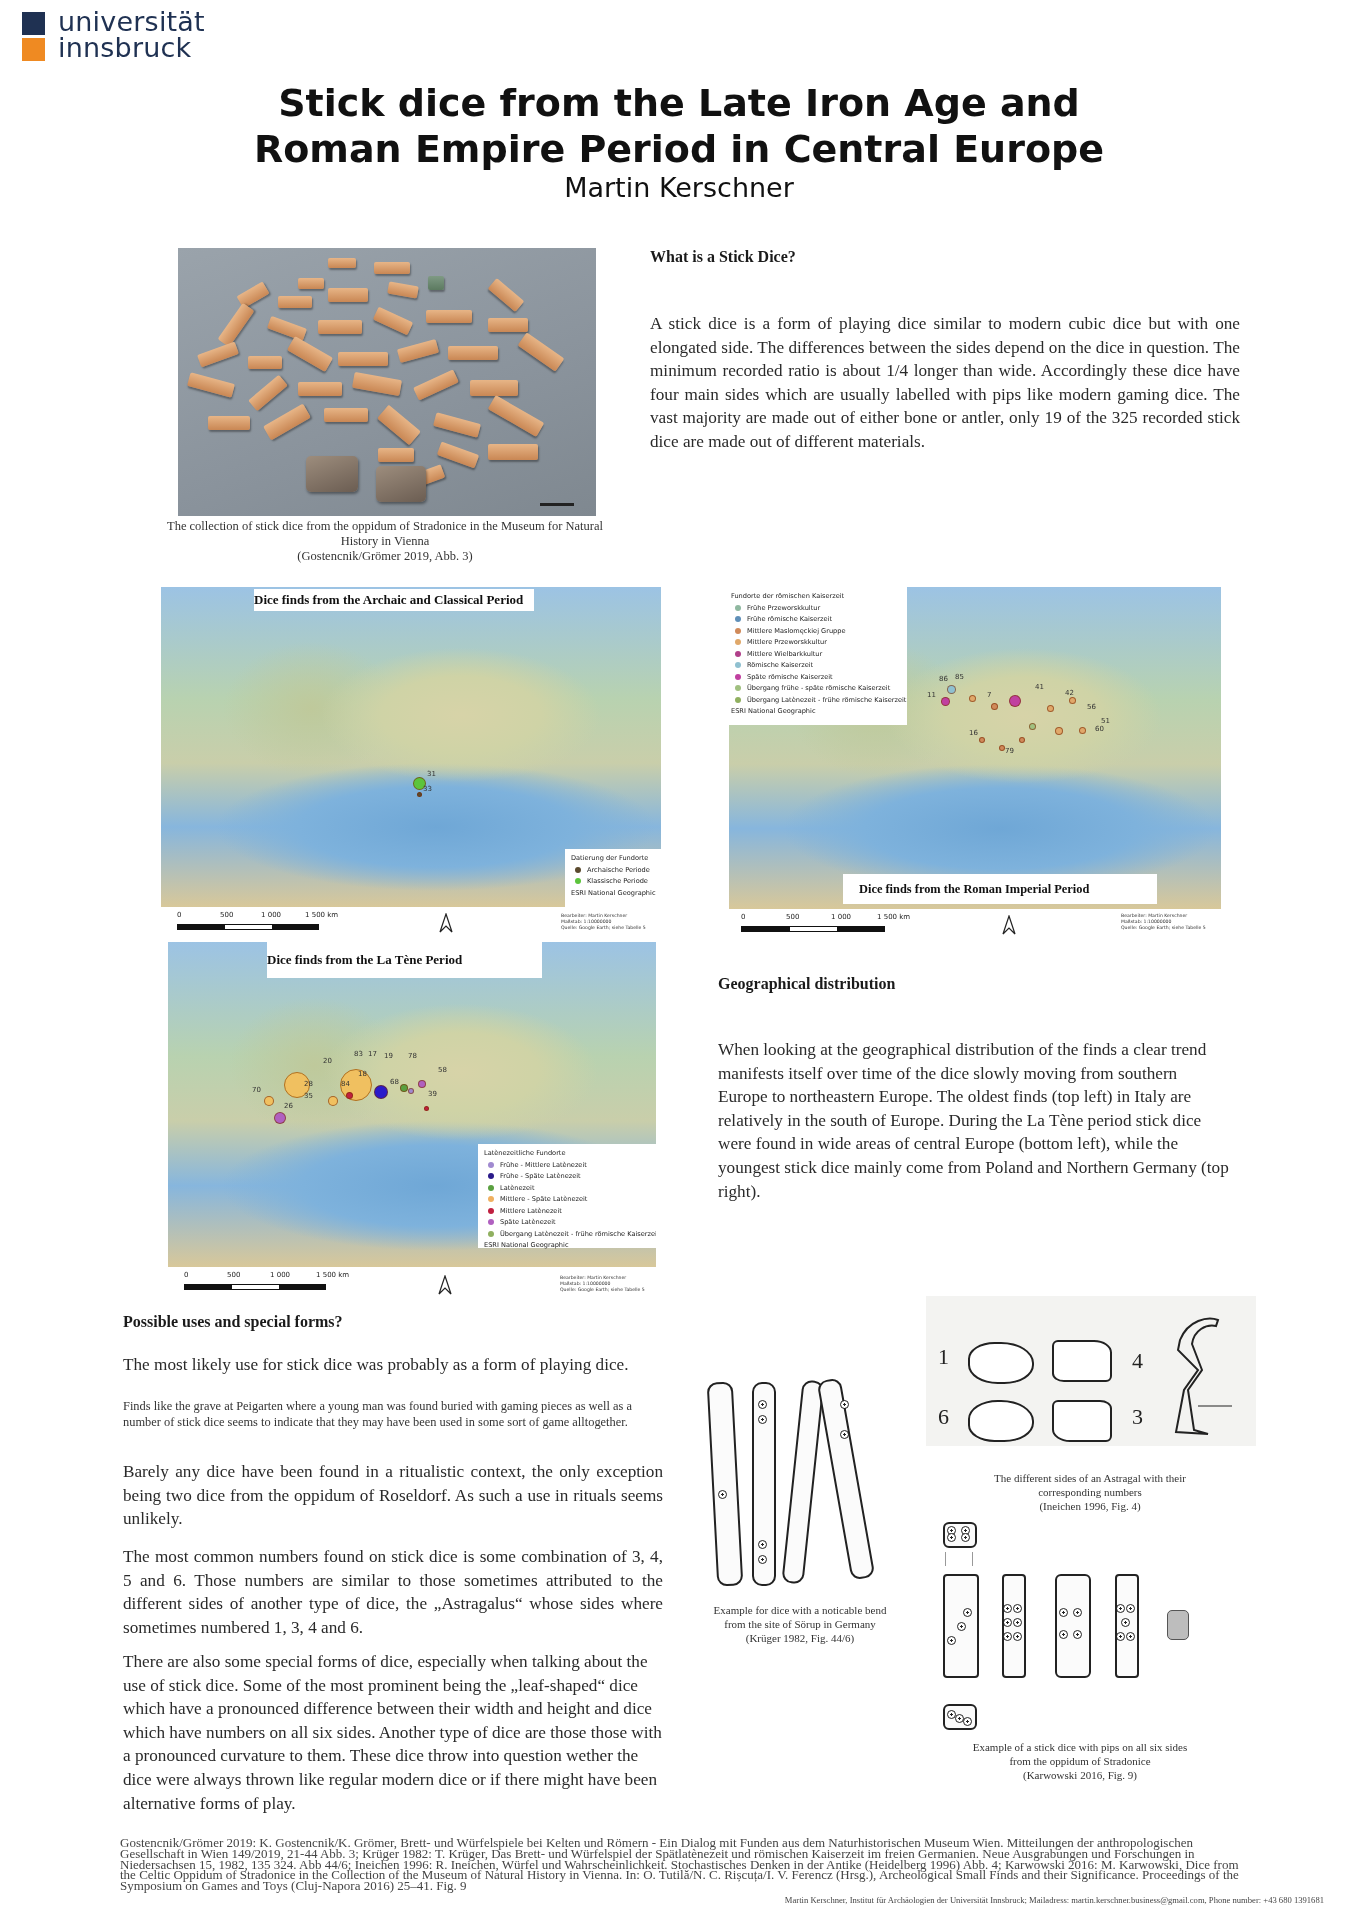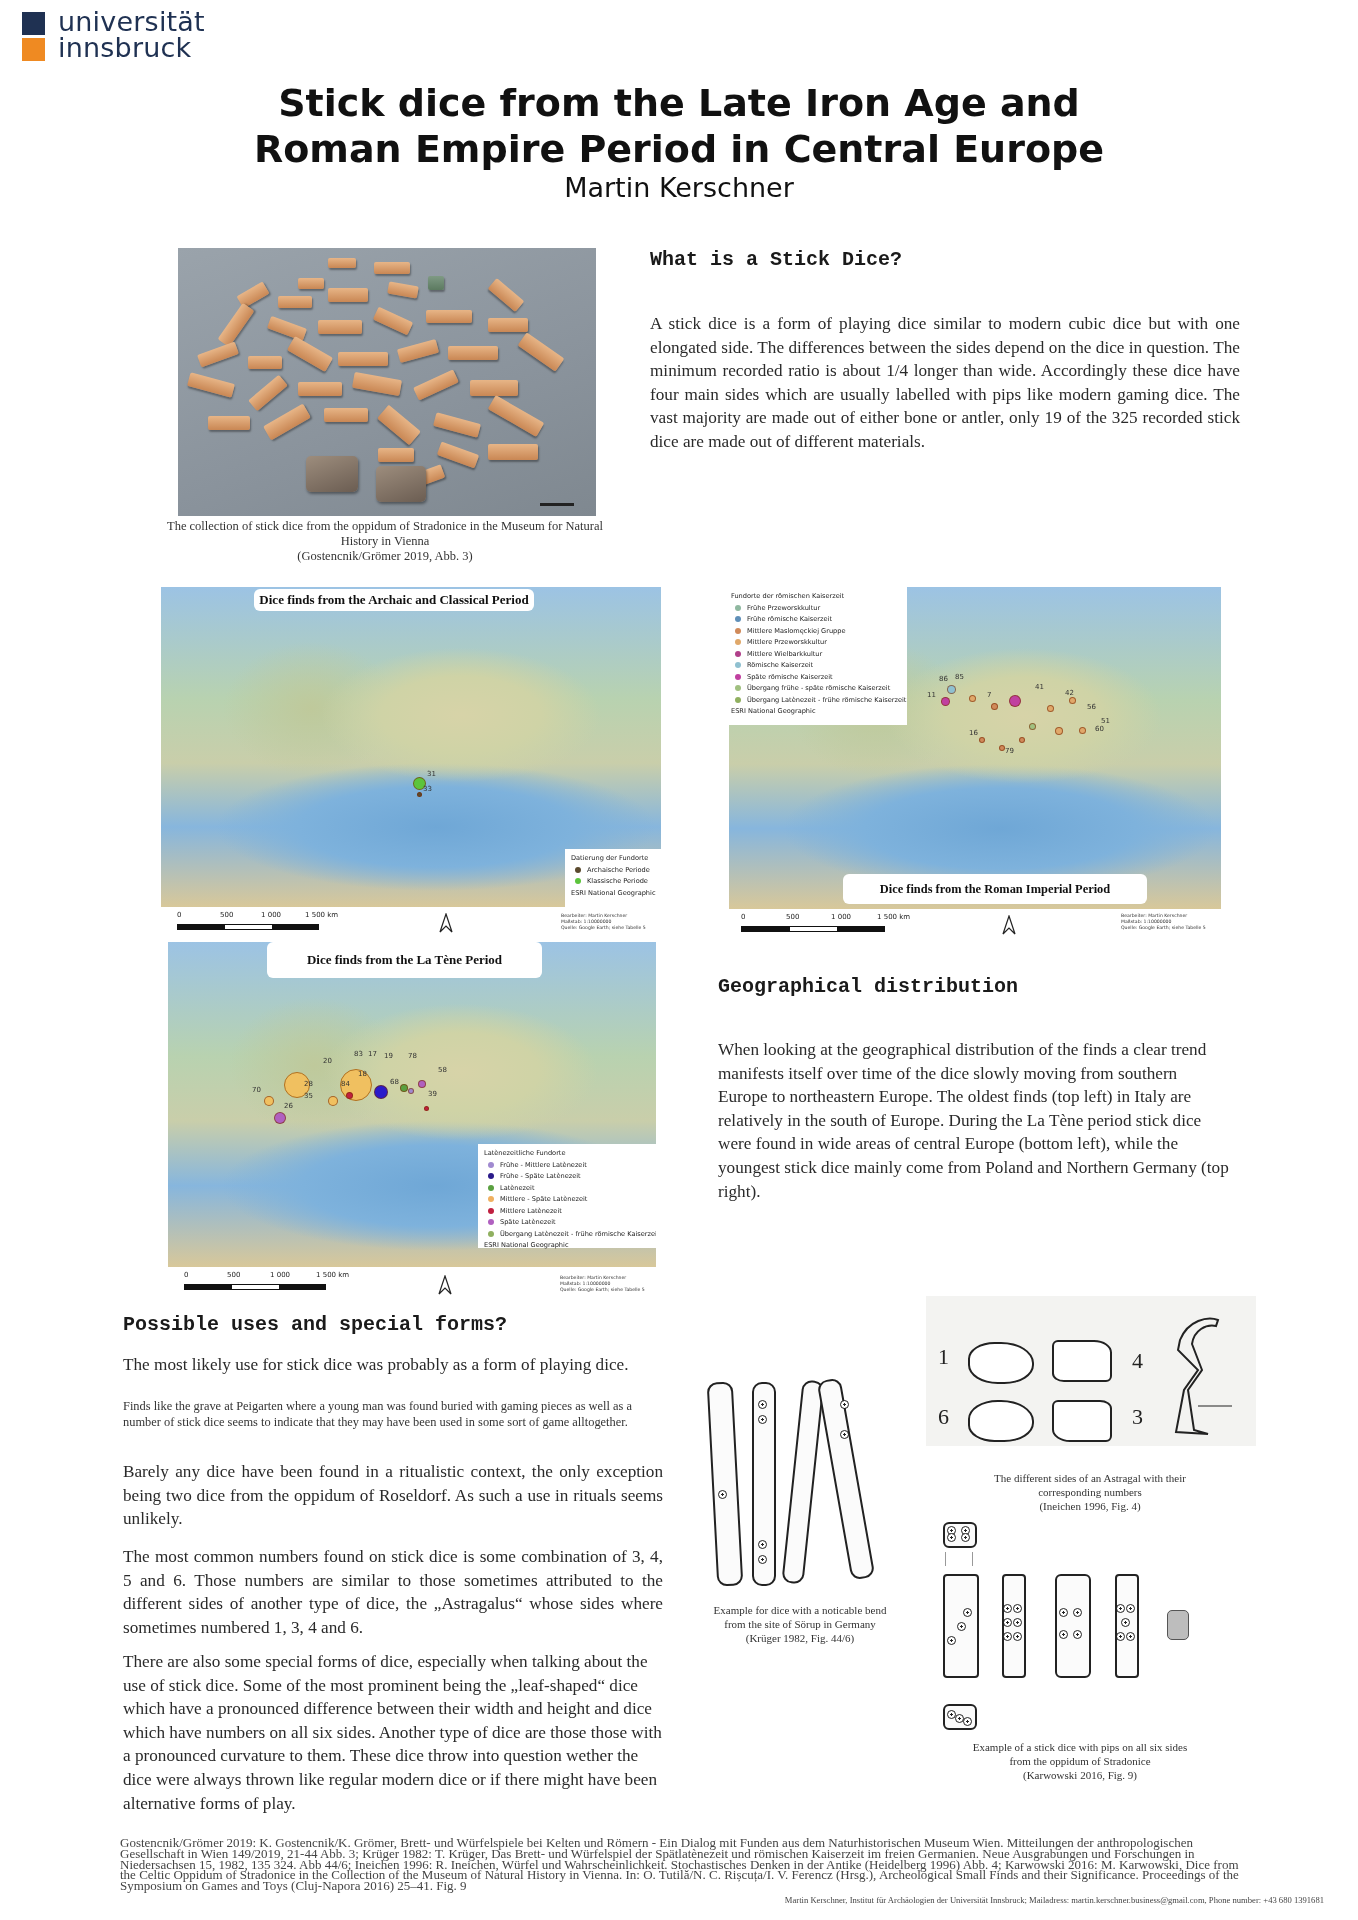"What is a Stick Dice?" .h2 { font-family: Liberation Mono, monospace -> none; font-size: 20px -> 16px }
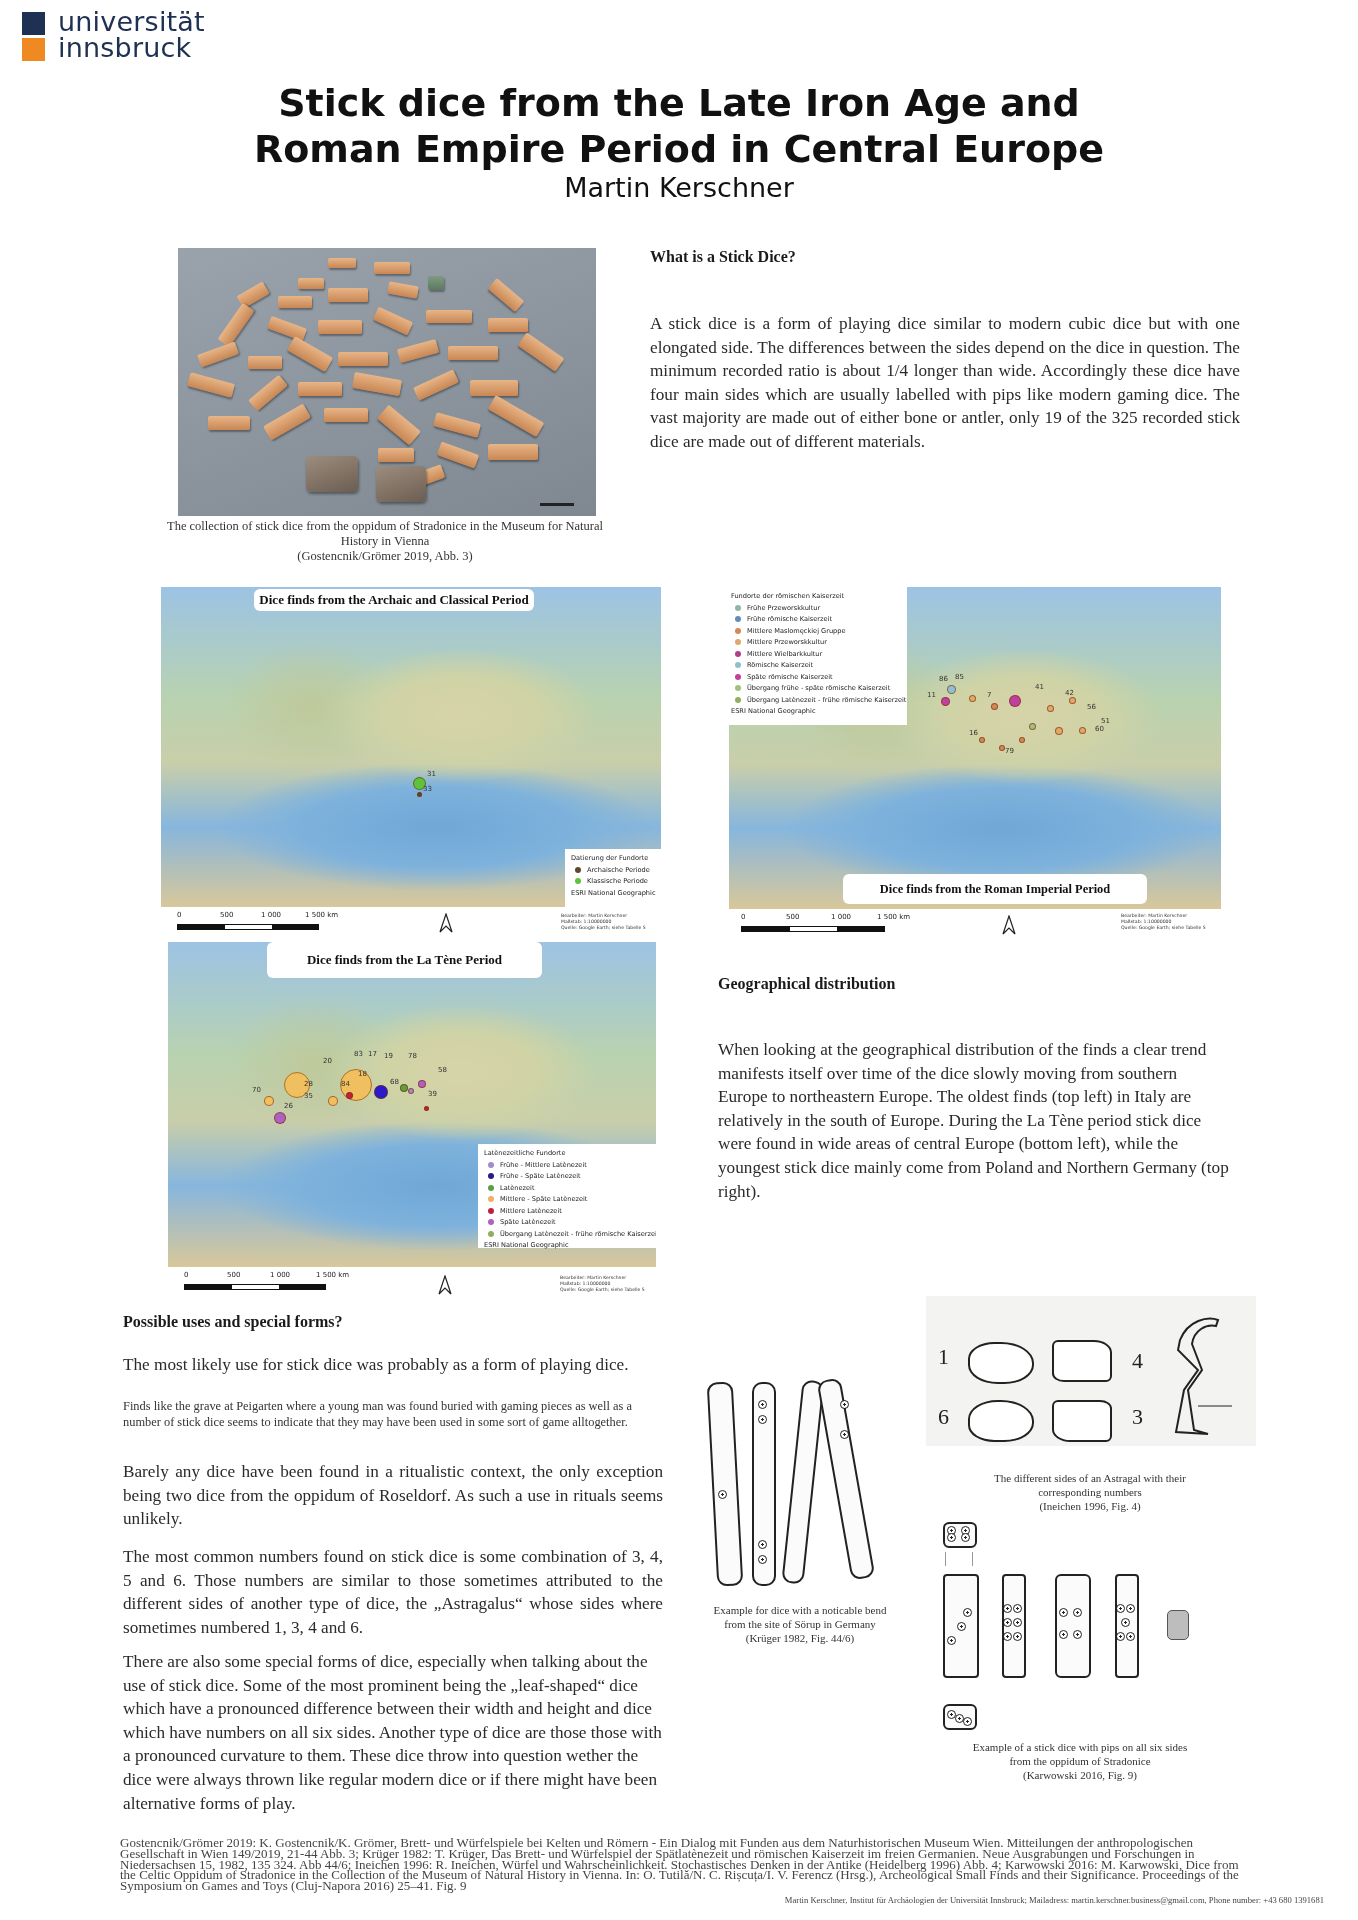"Dice finds from the Archaic" .map-title { border-radius: 6px -> none; text-align: center -> left }
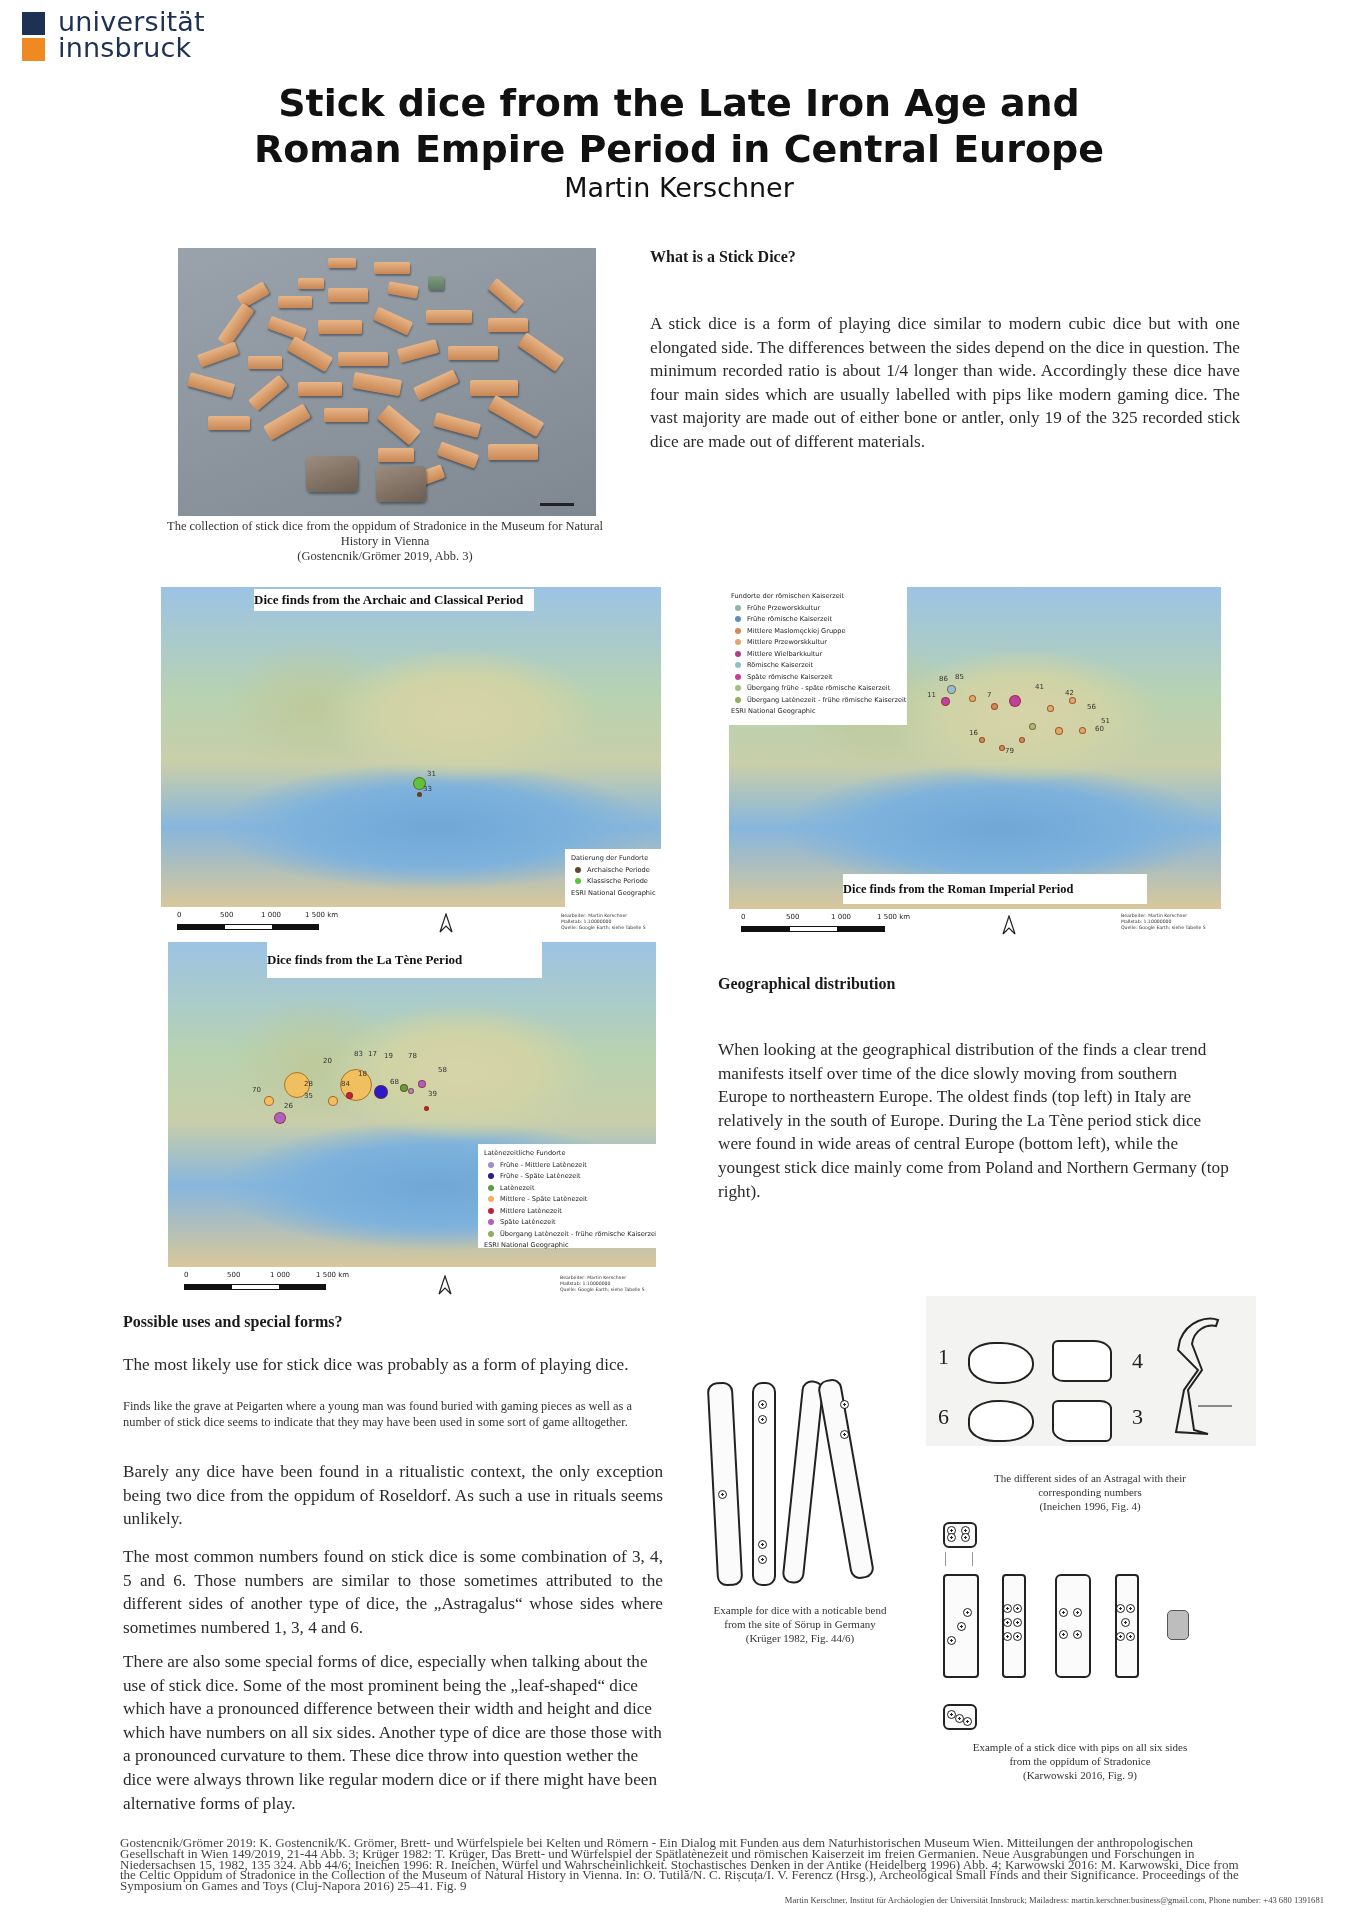"Dice finds from the Roman" div.map-title { padding: 7px 0 -> 7px 16px; width: 304px -> 282px }
